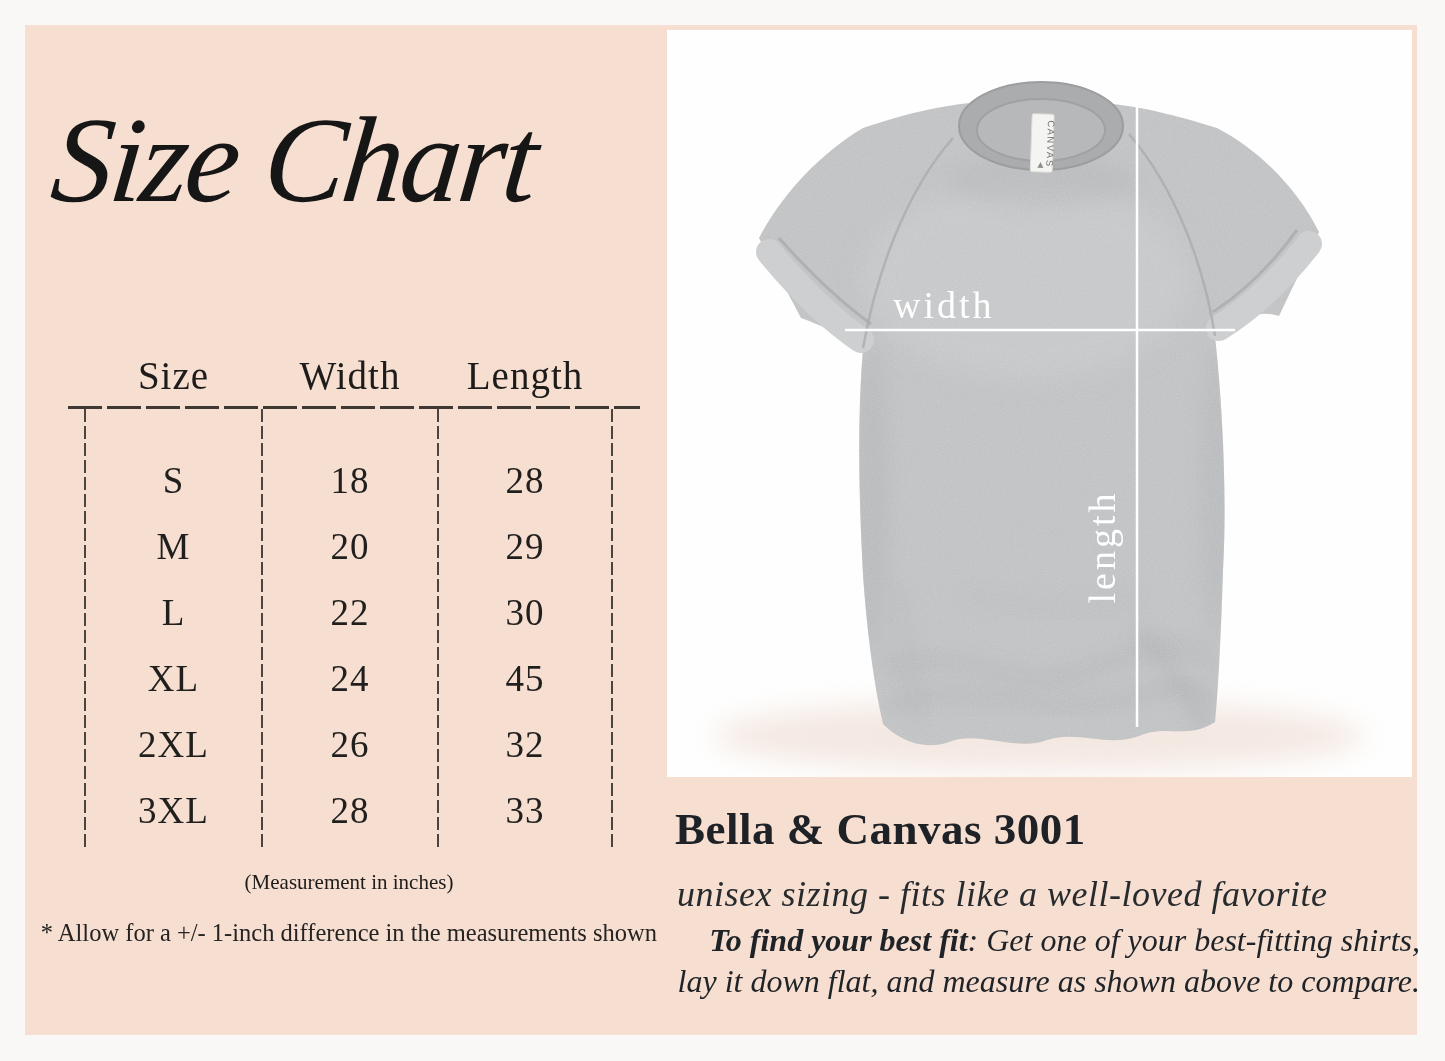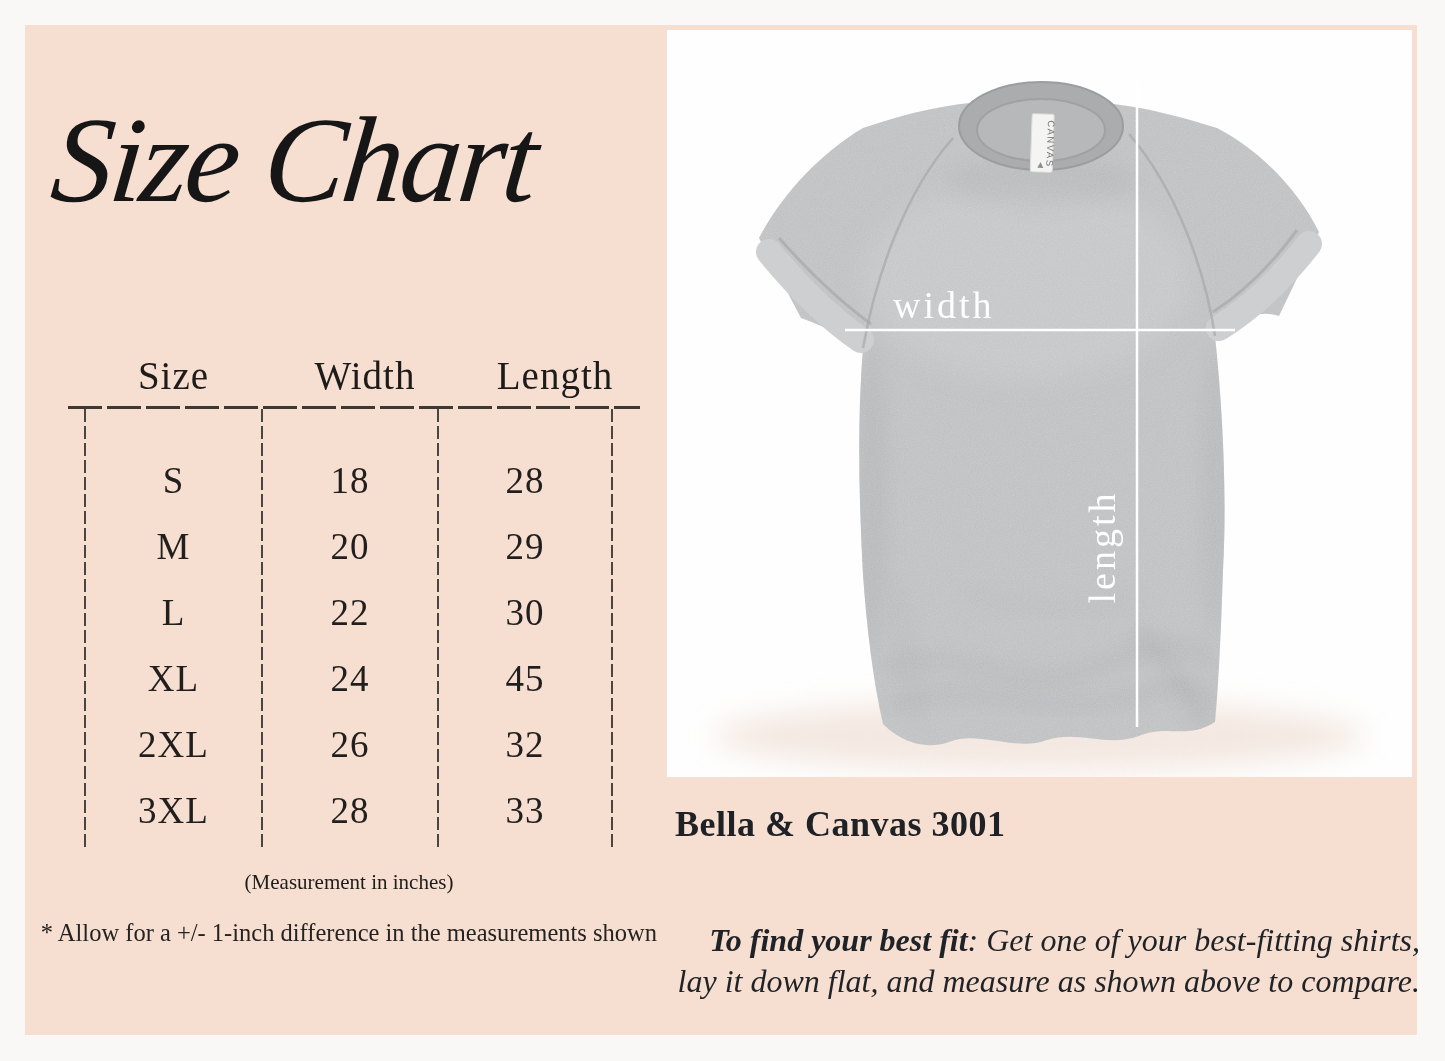"Size" .size-table-head { gap: 15px -> none }
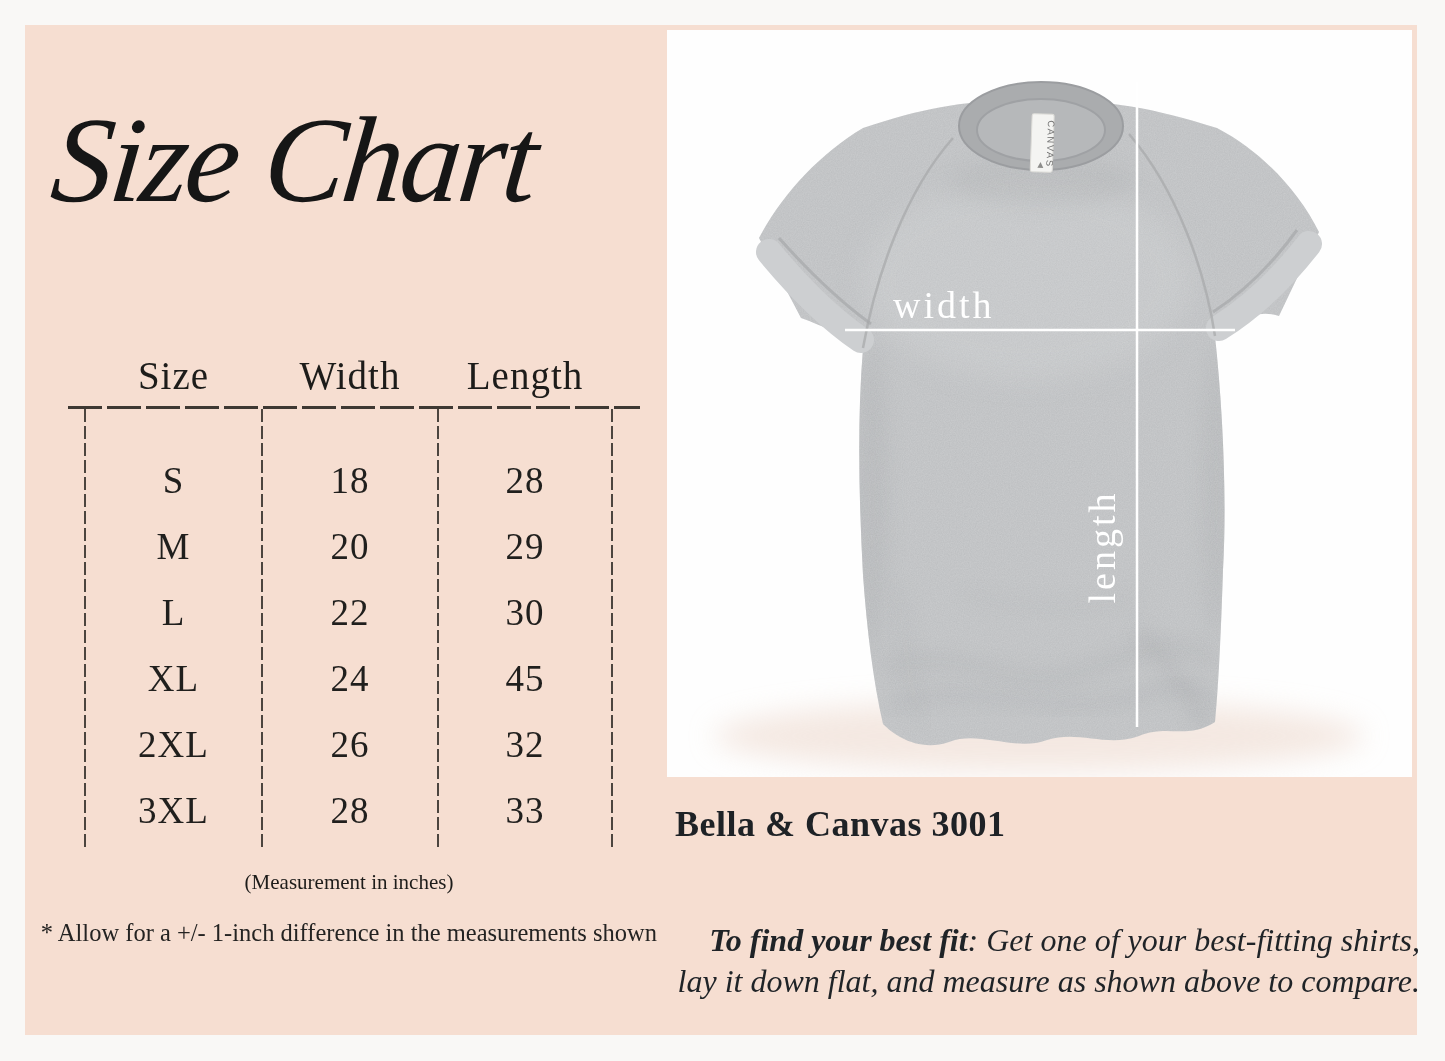"Bella & Canvas 3001" .product-name { font-size: 36px -> 45px }
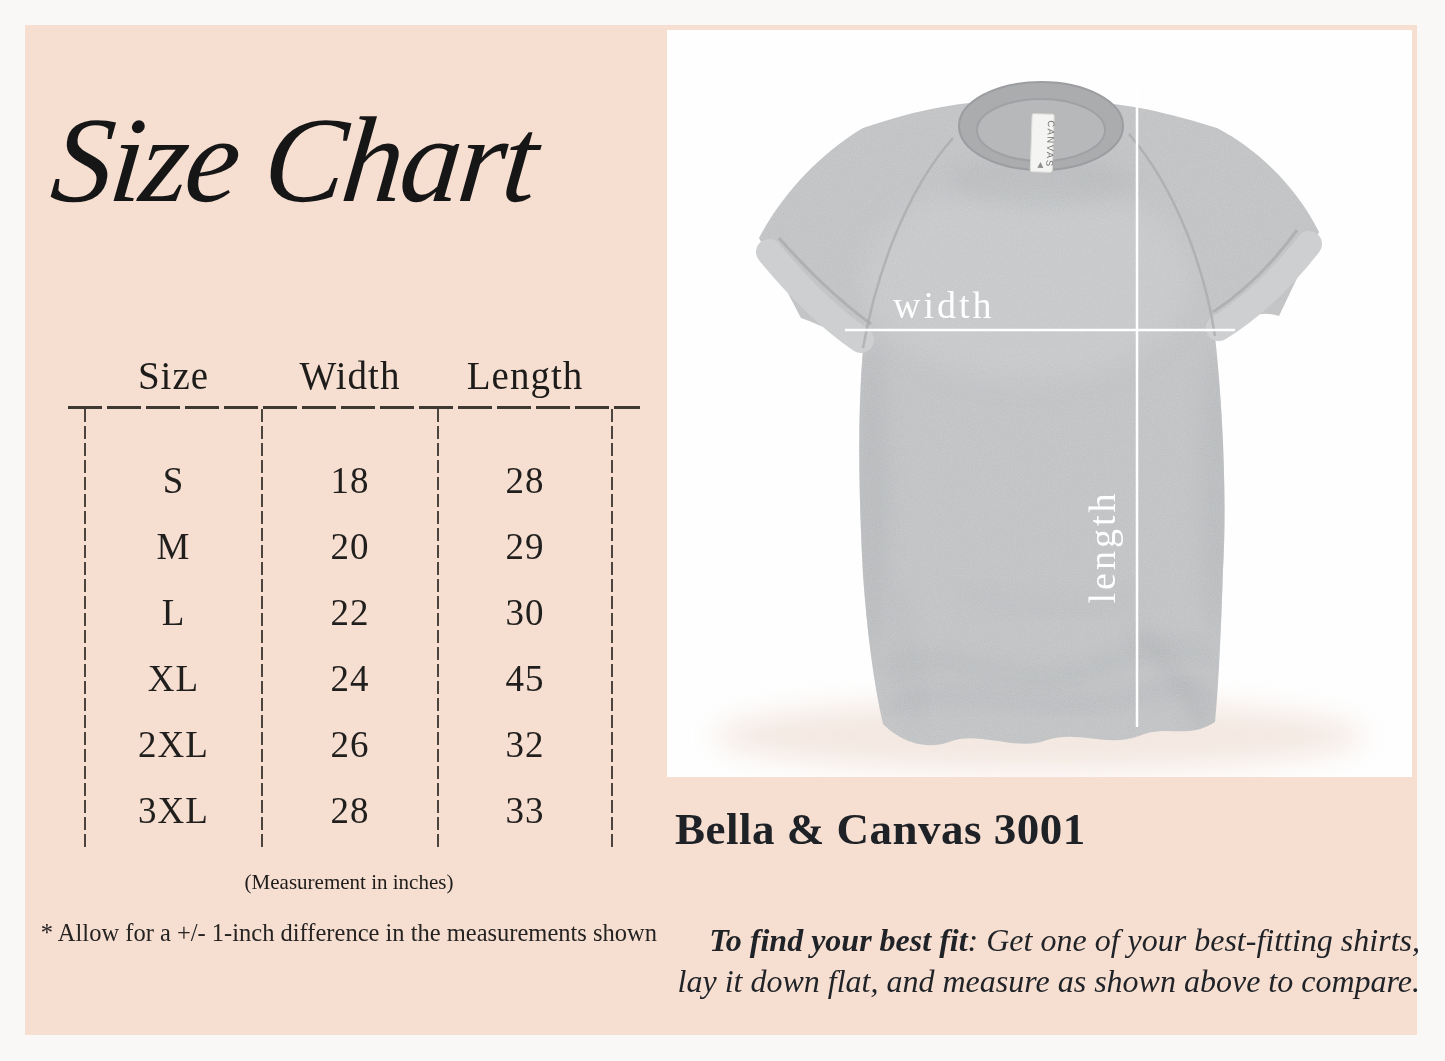"unisex sizing - fits like" div.product-tagline { html: none -> <div>unisex sizing - fits like a well-loved favorite</div> }
